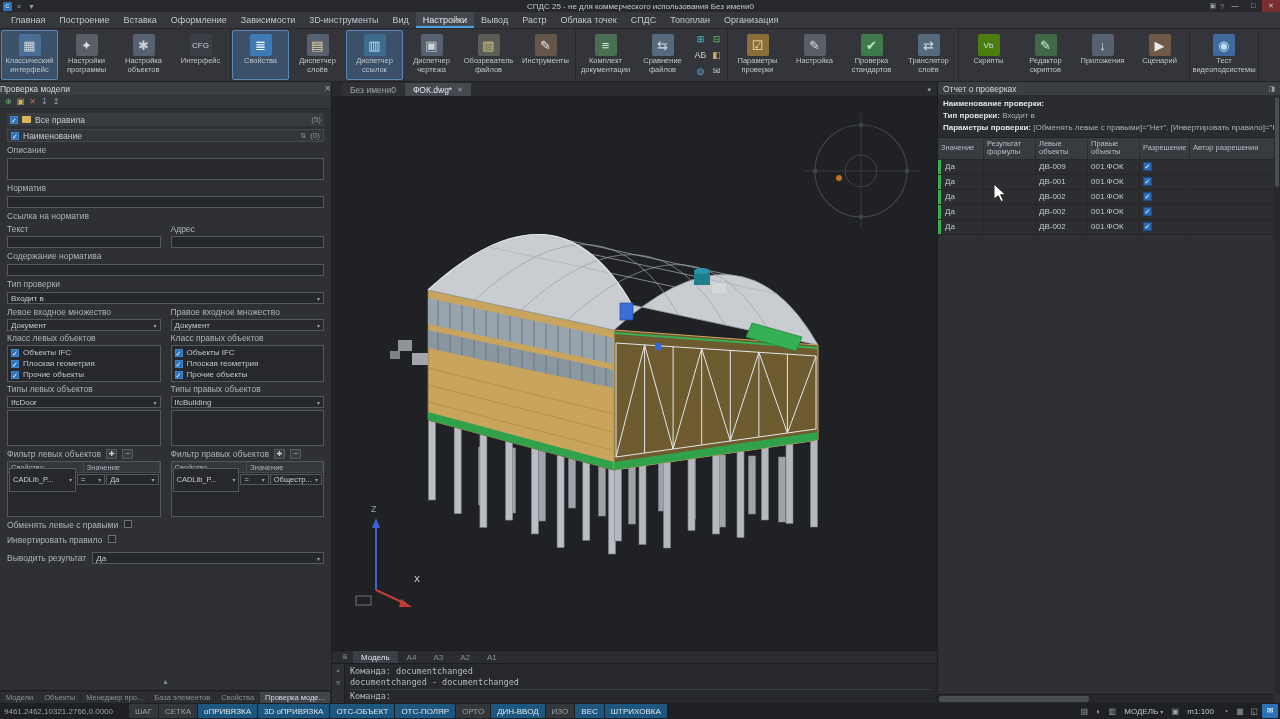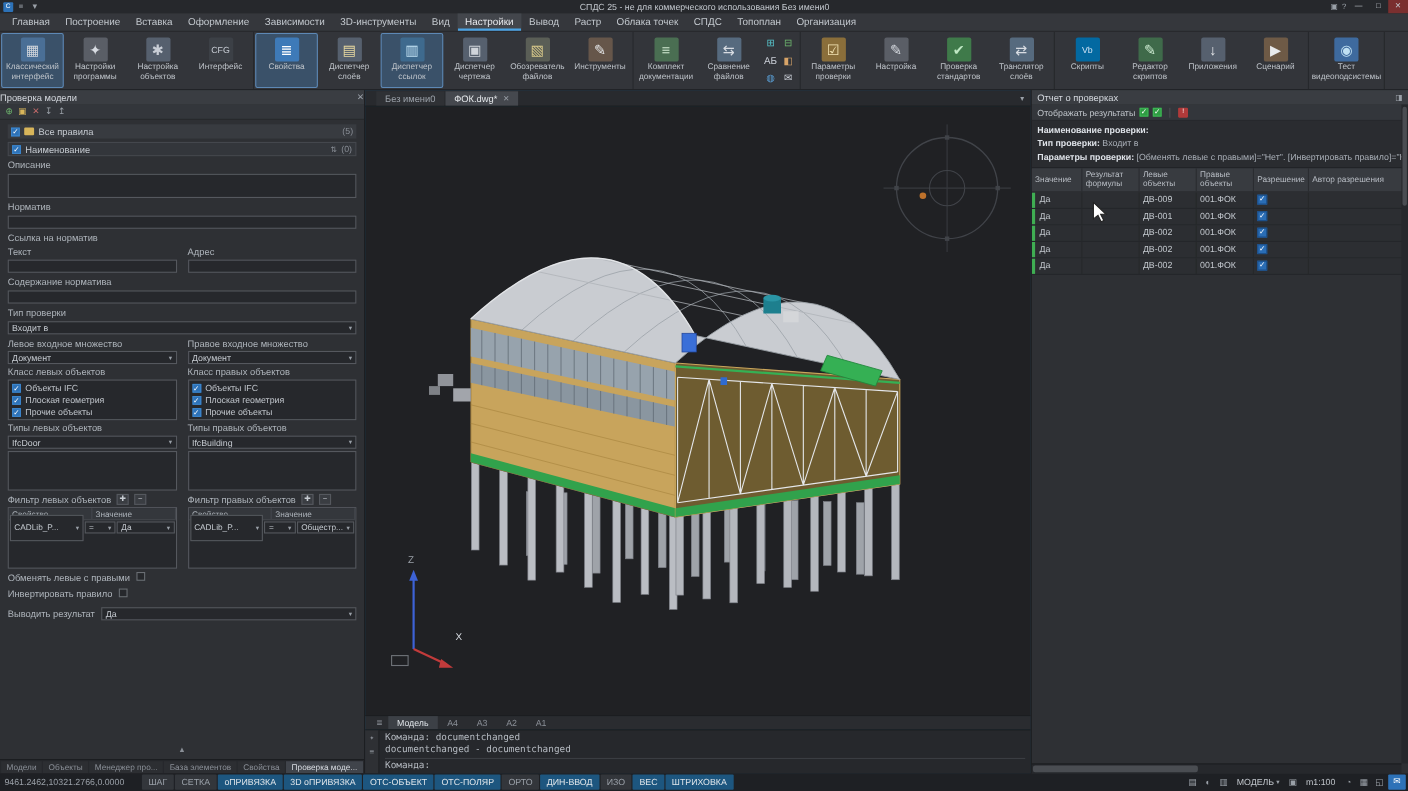"Vb" div.ricon { background: #0369a1 -> #4d7c0f }
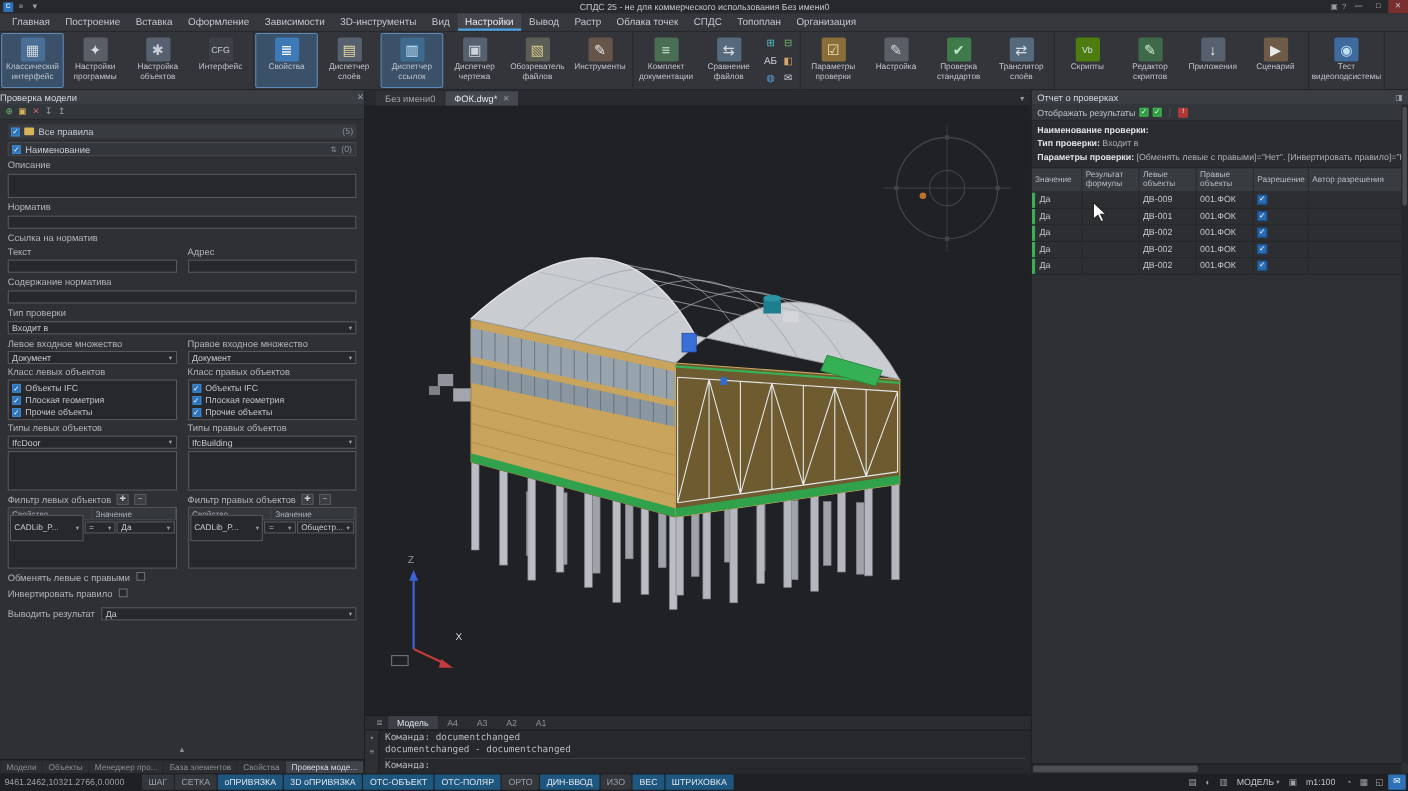"Отображать результаты" div.rp-toolbar { html: <div> <span>Отображать результаты</span> <span></span> <span></span> <span></span> <span>!</span> </div> -> none }
